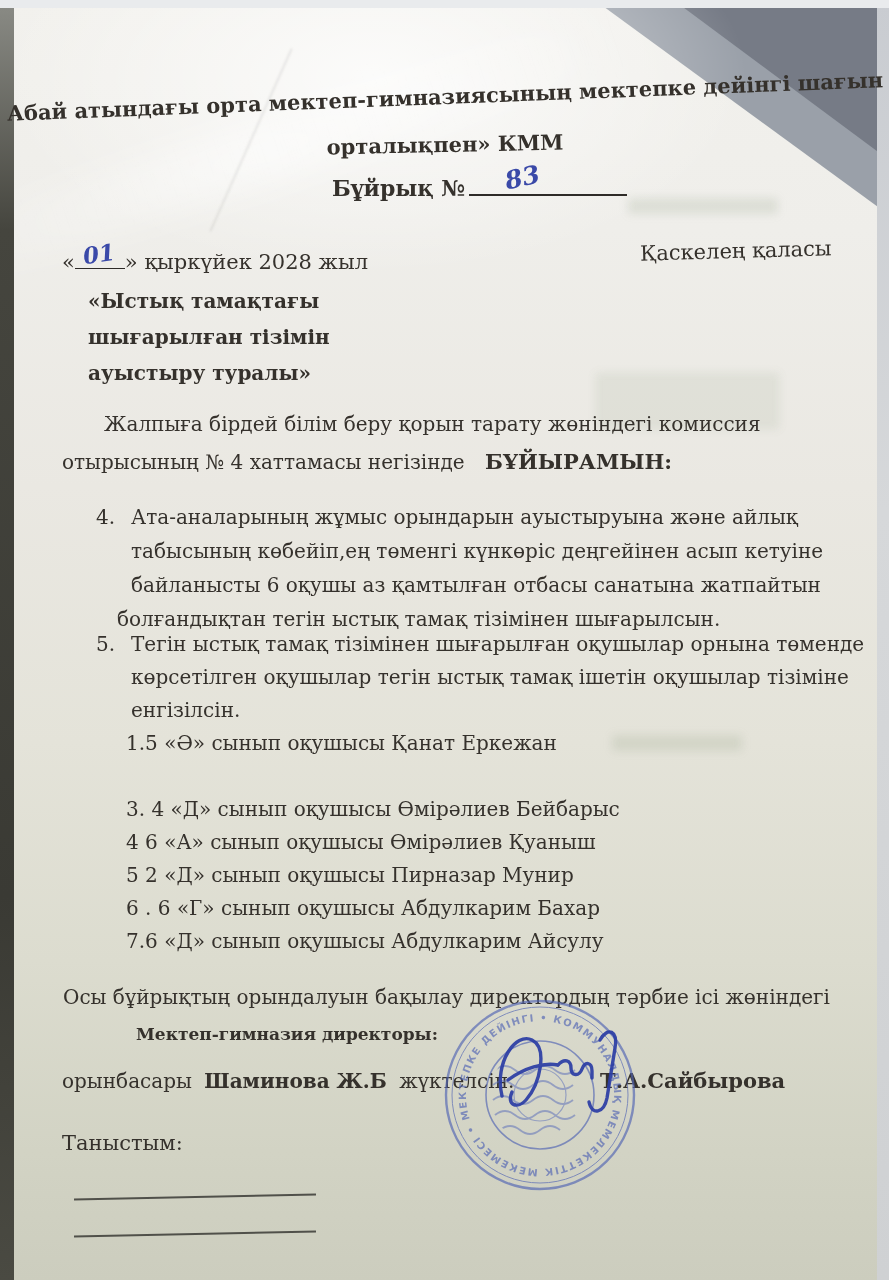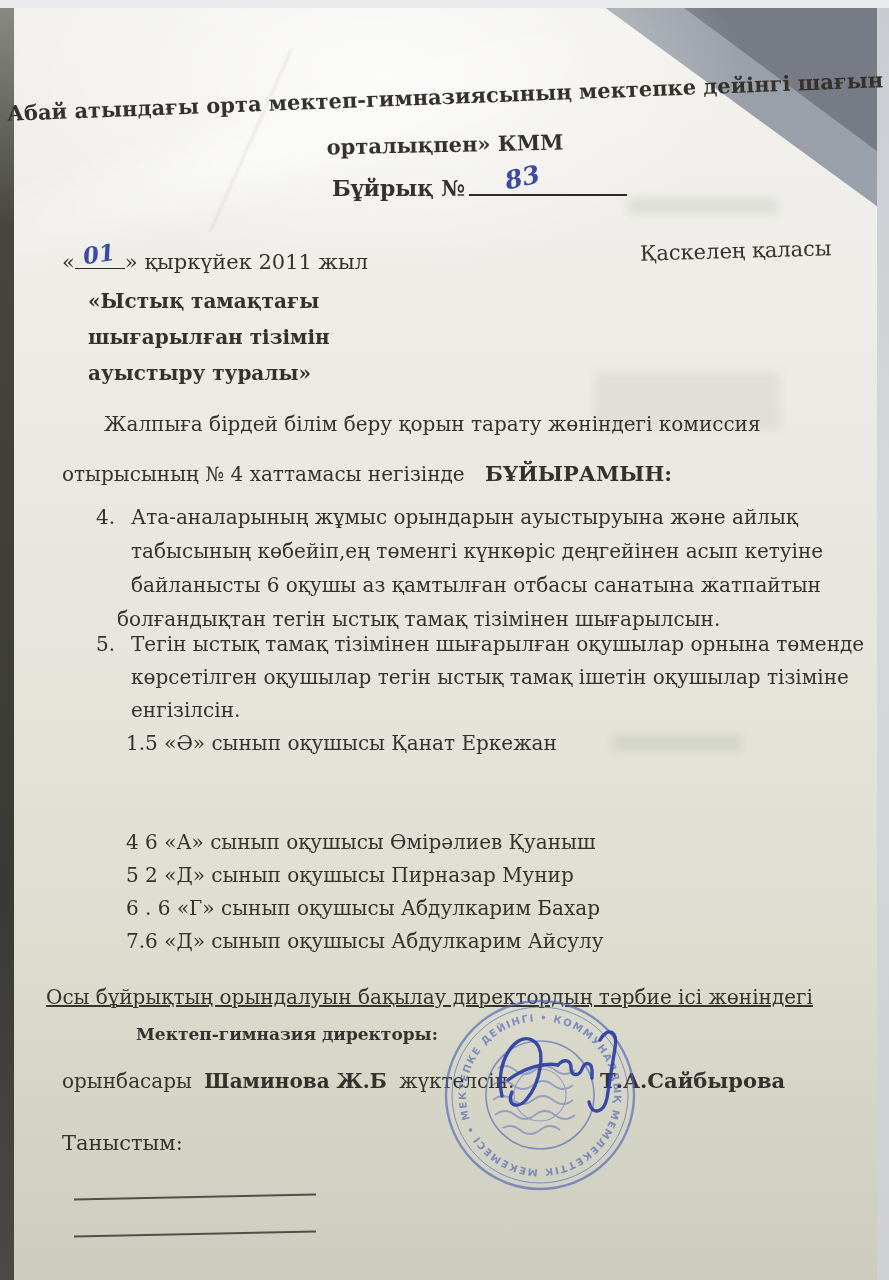"» қыркүйек 2011 жыл" span { text: 2011 -> 2028 }
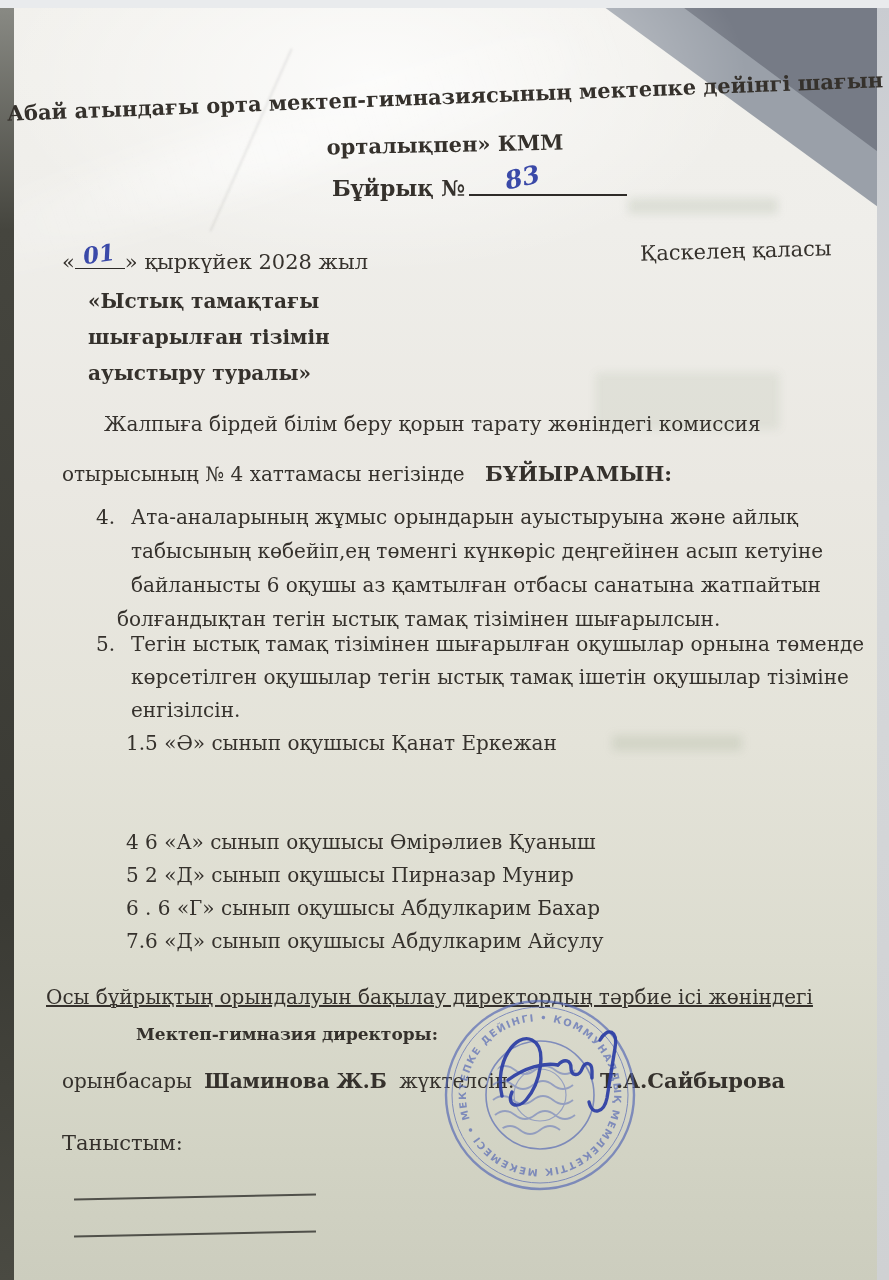"отырысының № 4 хаттамасы негізінде" div.t { top: 461px -> 449px }
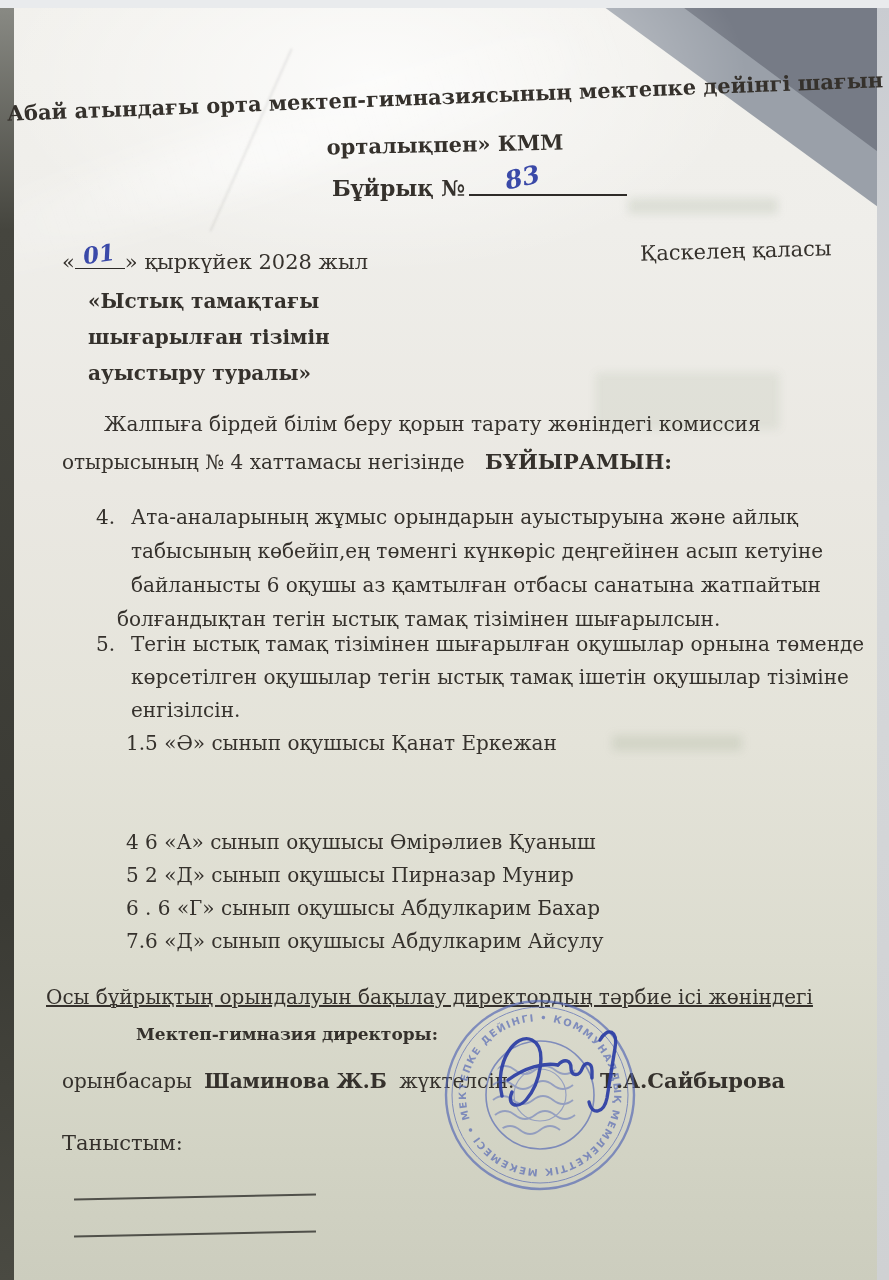"3. 4 «Д» сынып оқушысы" div.t { html: none -> <div>3. 4 «Д» сынып оқушысы Өмірәлиев Бейбарыс</div> }
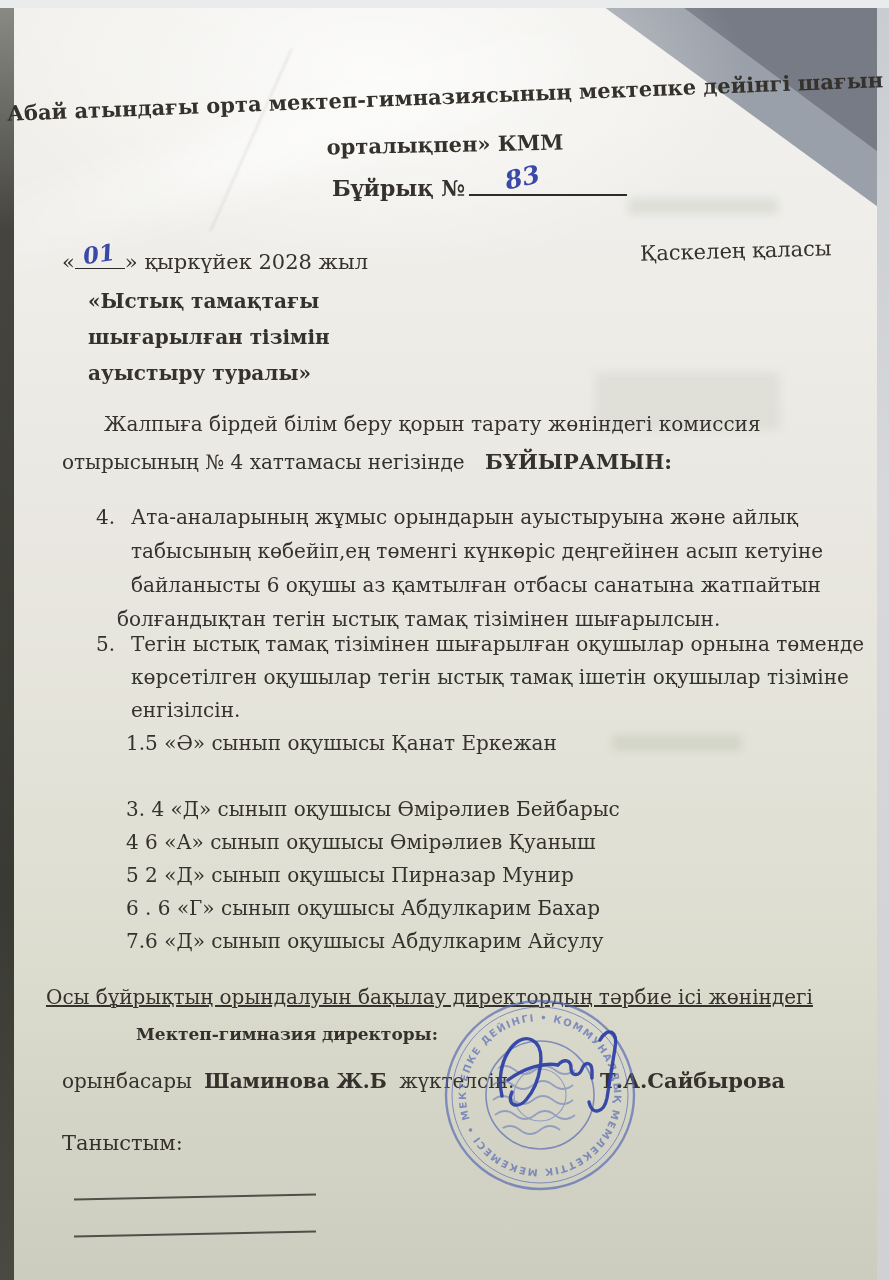"Осы бұйрықтың орындалуын бақылау" div.t { left: 46px -> 63px; text-decoration: underline -> none }
